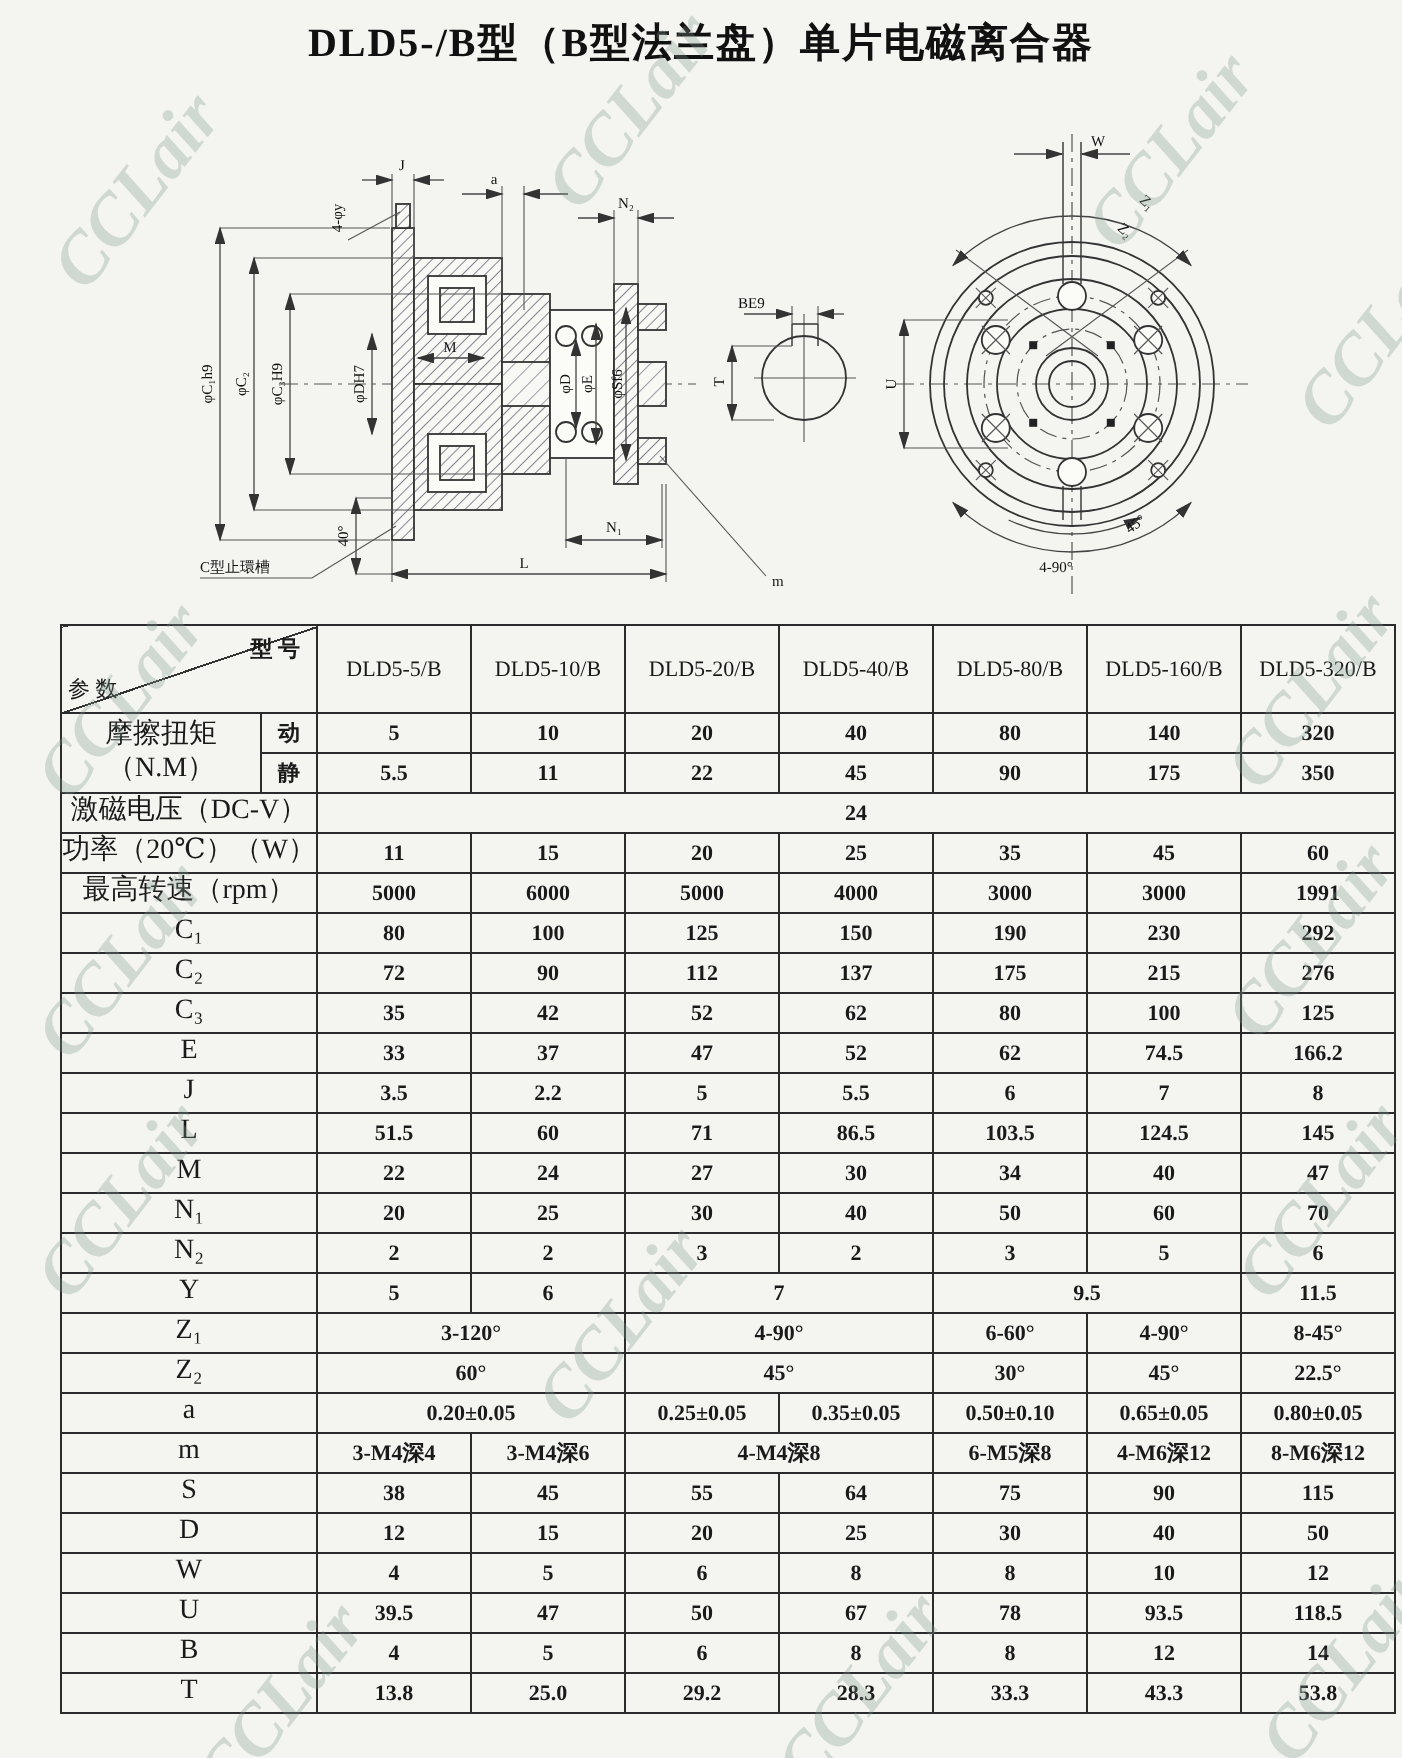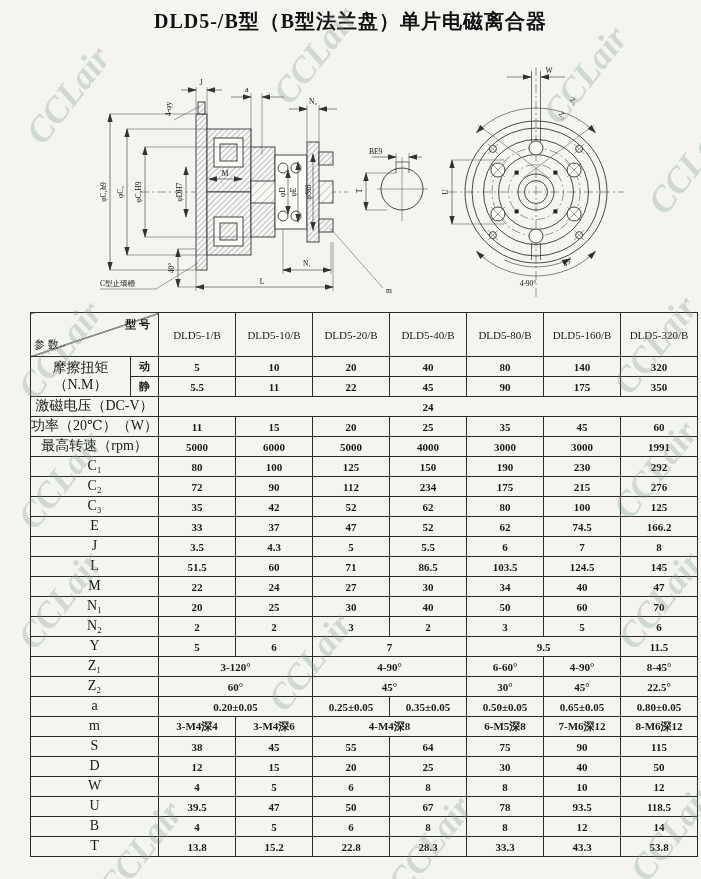"DLD5-1/B" th { text: DLD5-1/B -> DLD5-5/B }
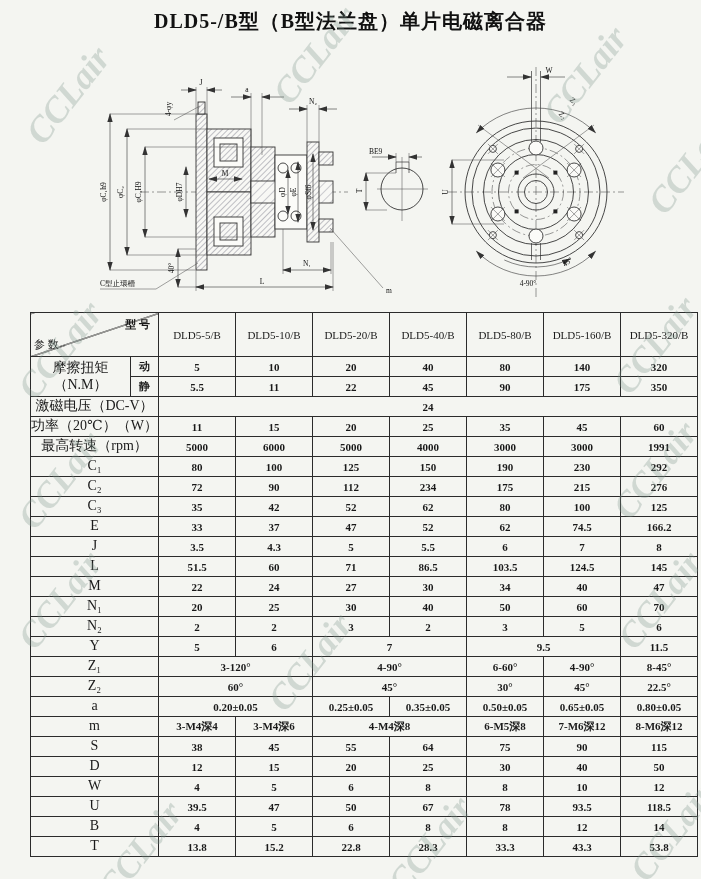"234" td.val { text: 234 -> 137 }
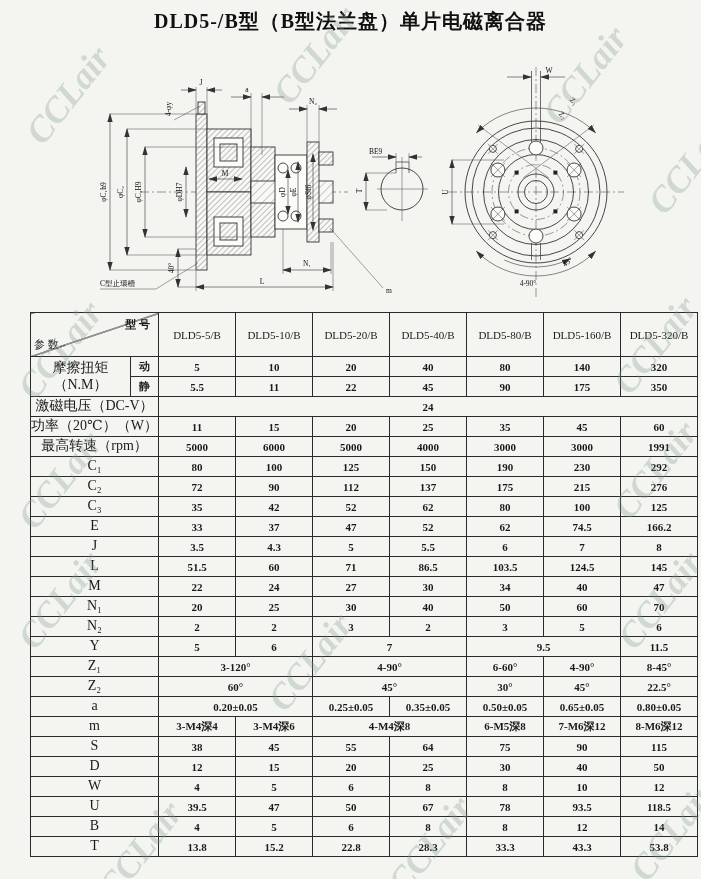"4.3" td.val { text: 4.3 -> 2.2 }
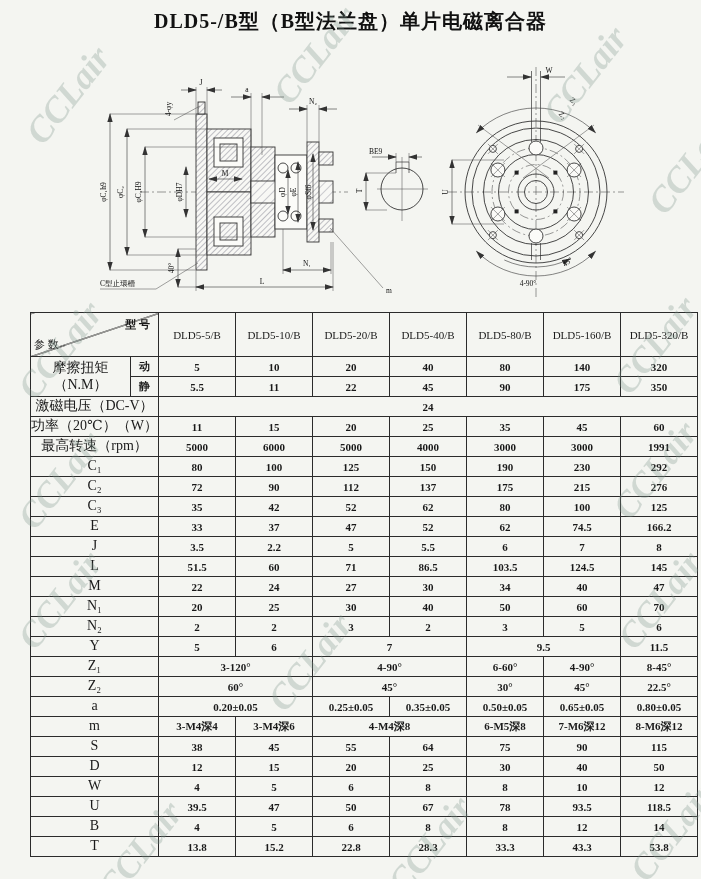"0.50±0.05" td.val { text: 0.05 -> 0.10 }
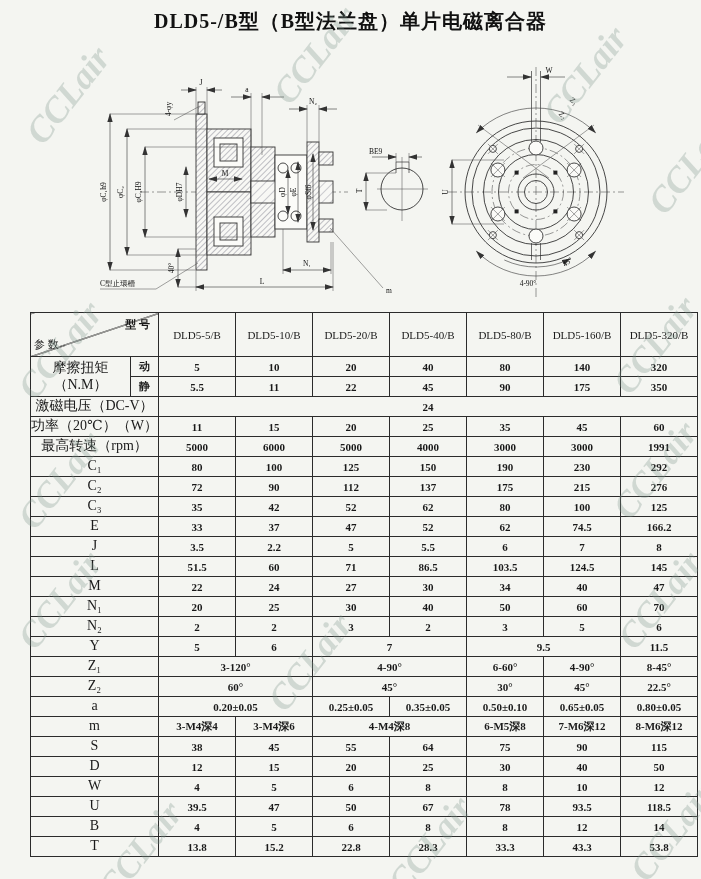"7-M6深12" td.val { text: 7-M6 -> 4-M6 }
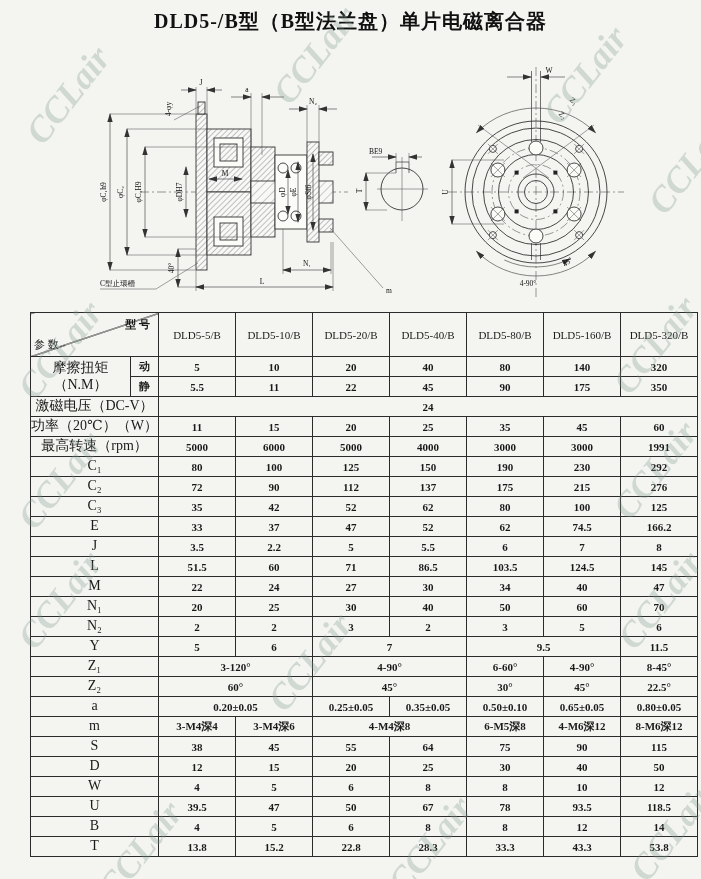"15.2" td.val { text: 15.2 -> 25.0 }
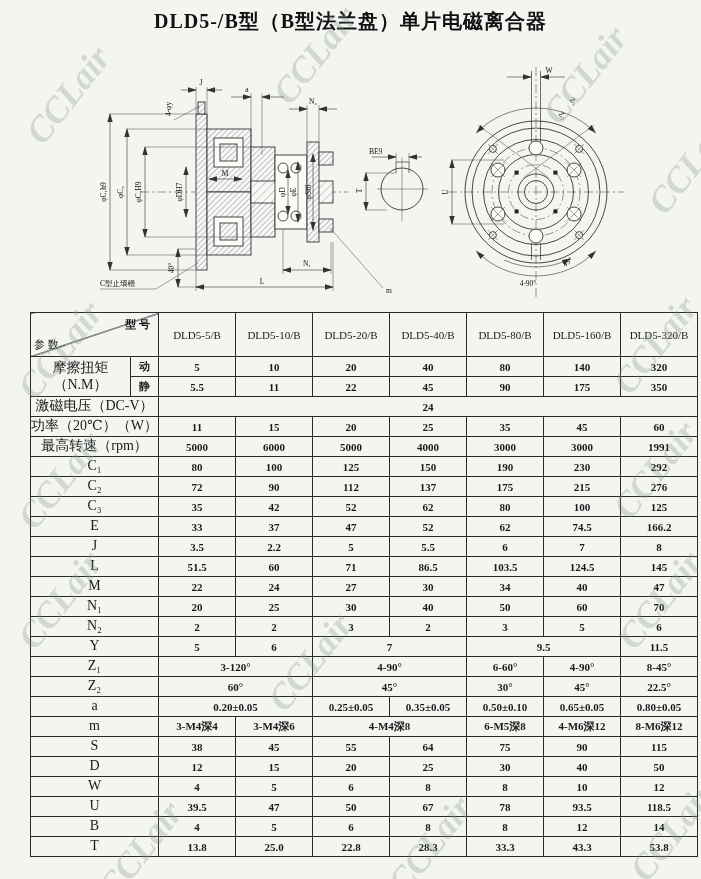"22.8" td.val { text: 22.8 -> 29.2 }
